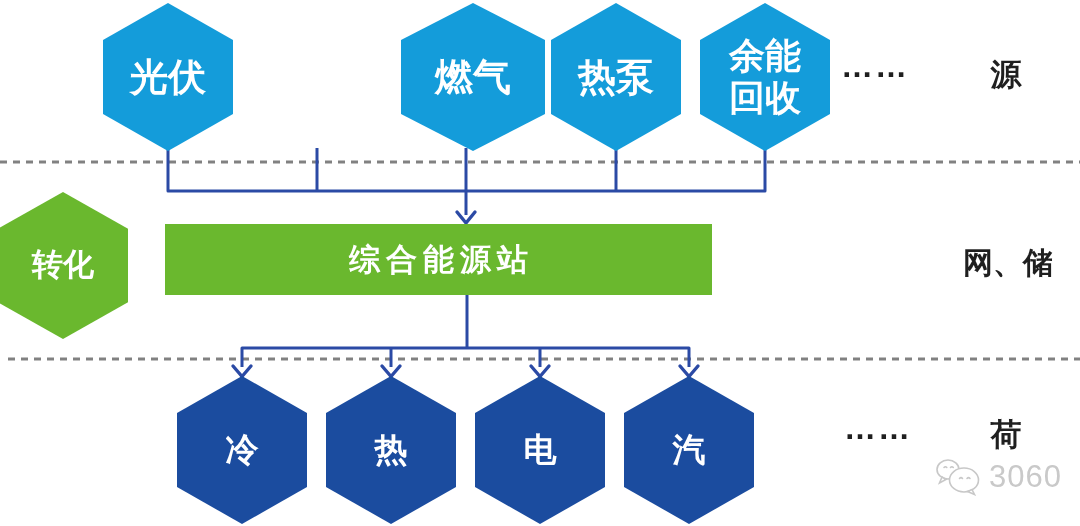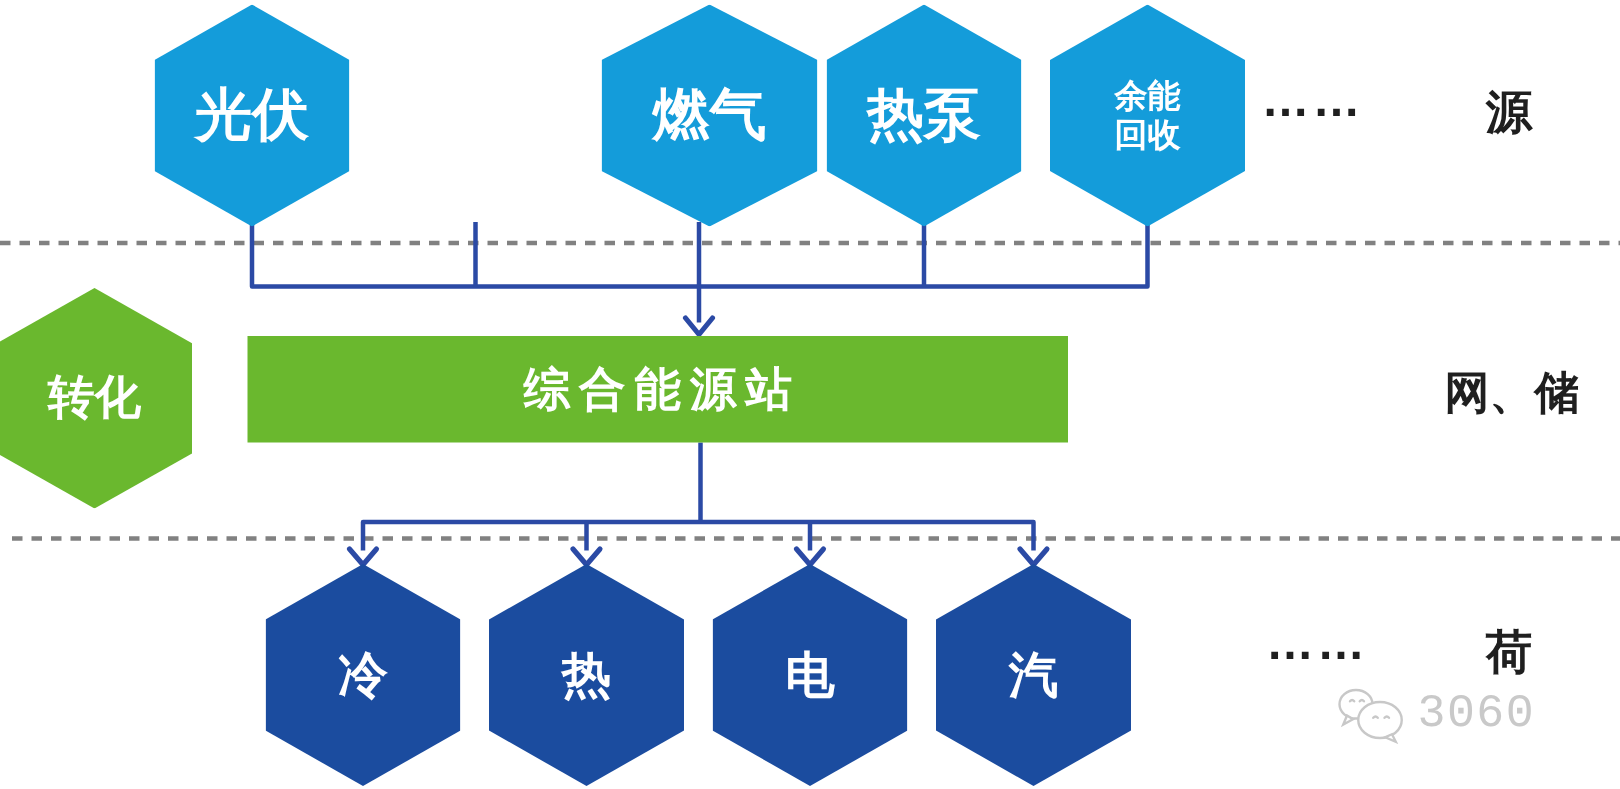"余能" .hex.blue.small { font-size: 22px -> 36px }
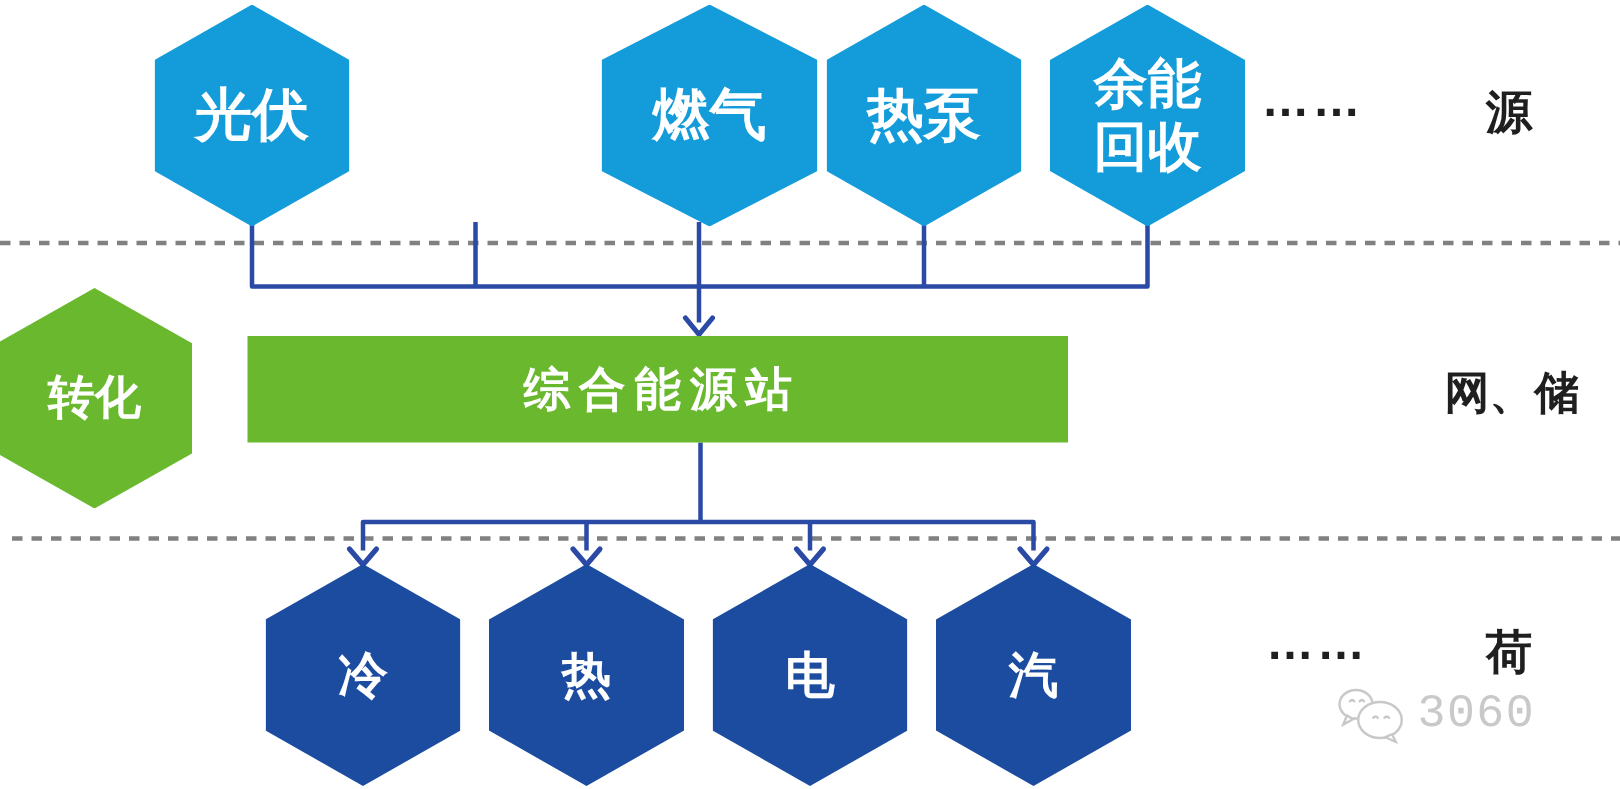"3060" .watermark { font-family: Liberation Mono, monospace -> none; left: 890px -> 934px }
